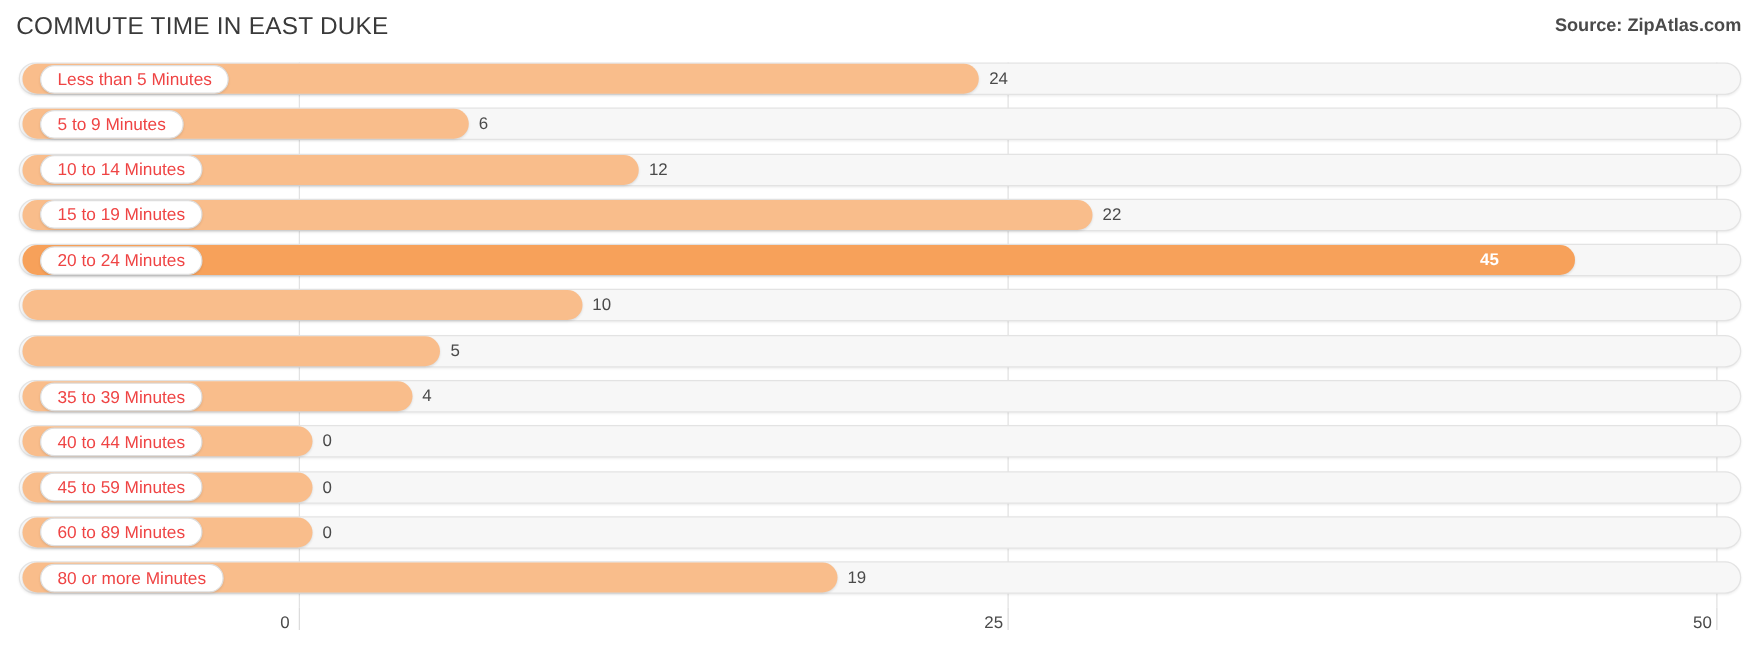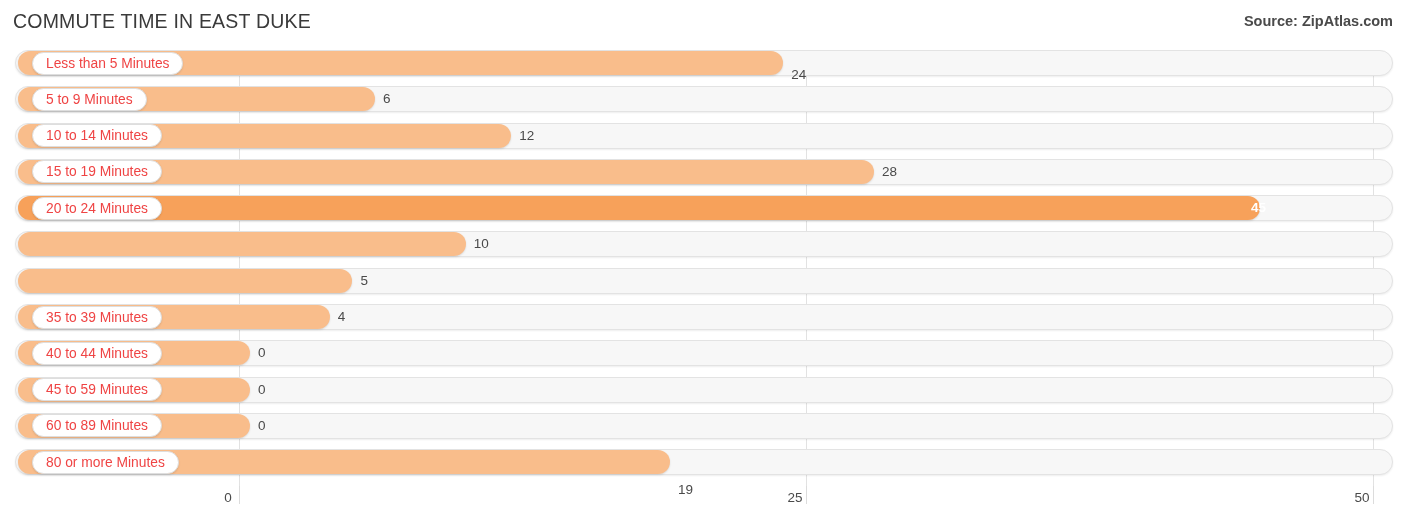"24" div.value-out { margin-top: 12px -> none }
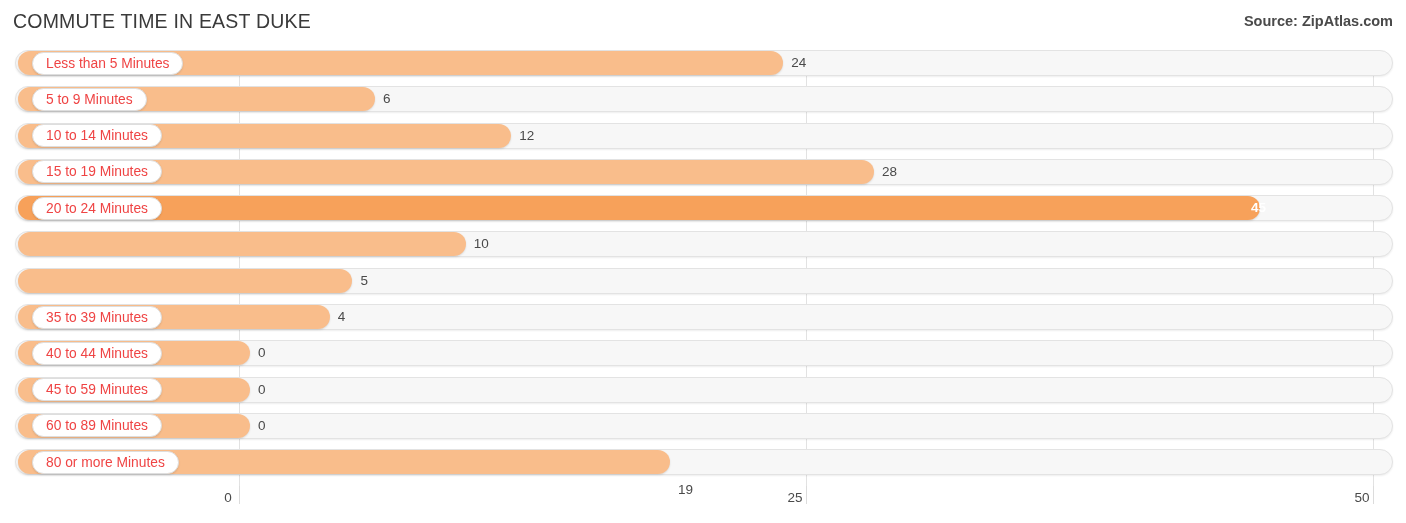"28" div.value-out { text: 28 -> 22 }
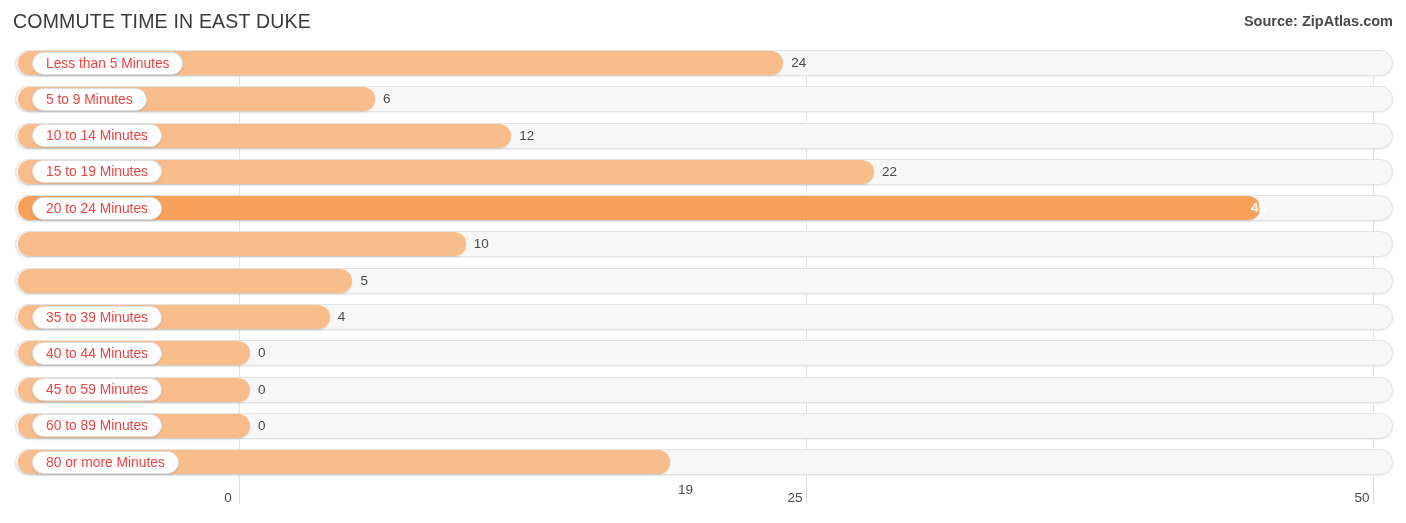"45" div.value-in { left: 1251px -> 1184px }
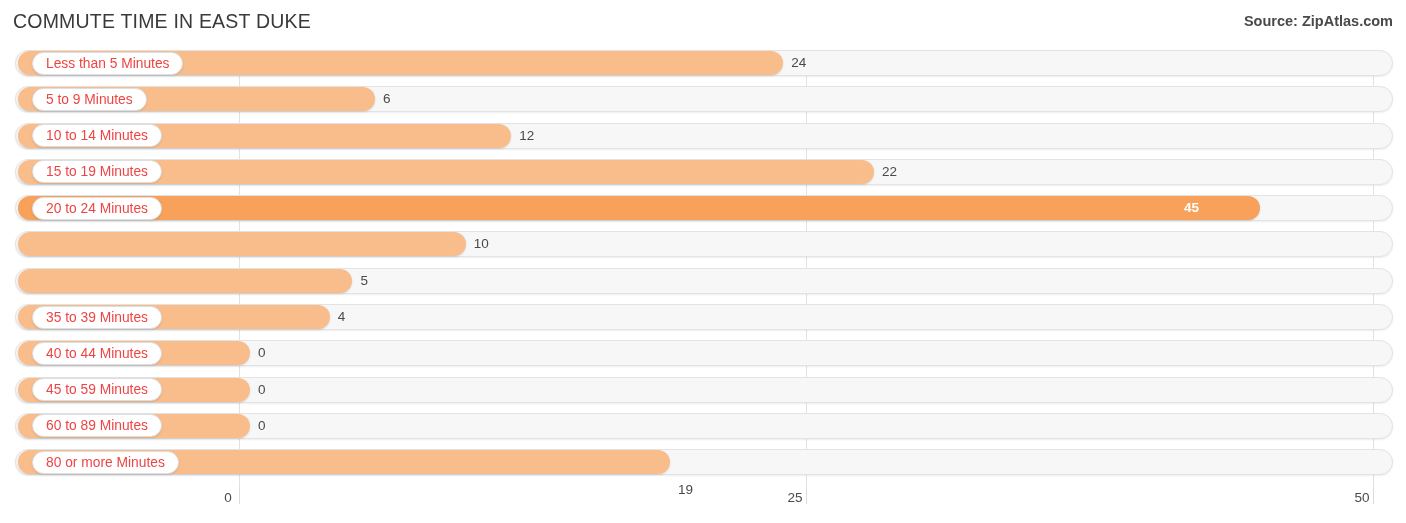"19" div.value-out { margin-top: 28px -> none }
